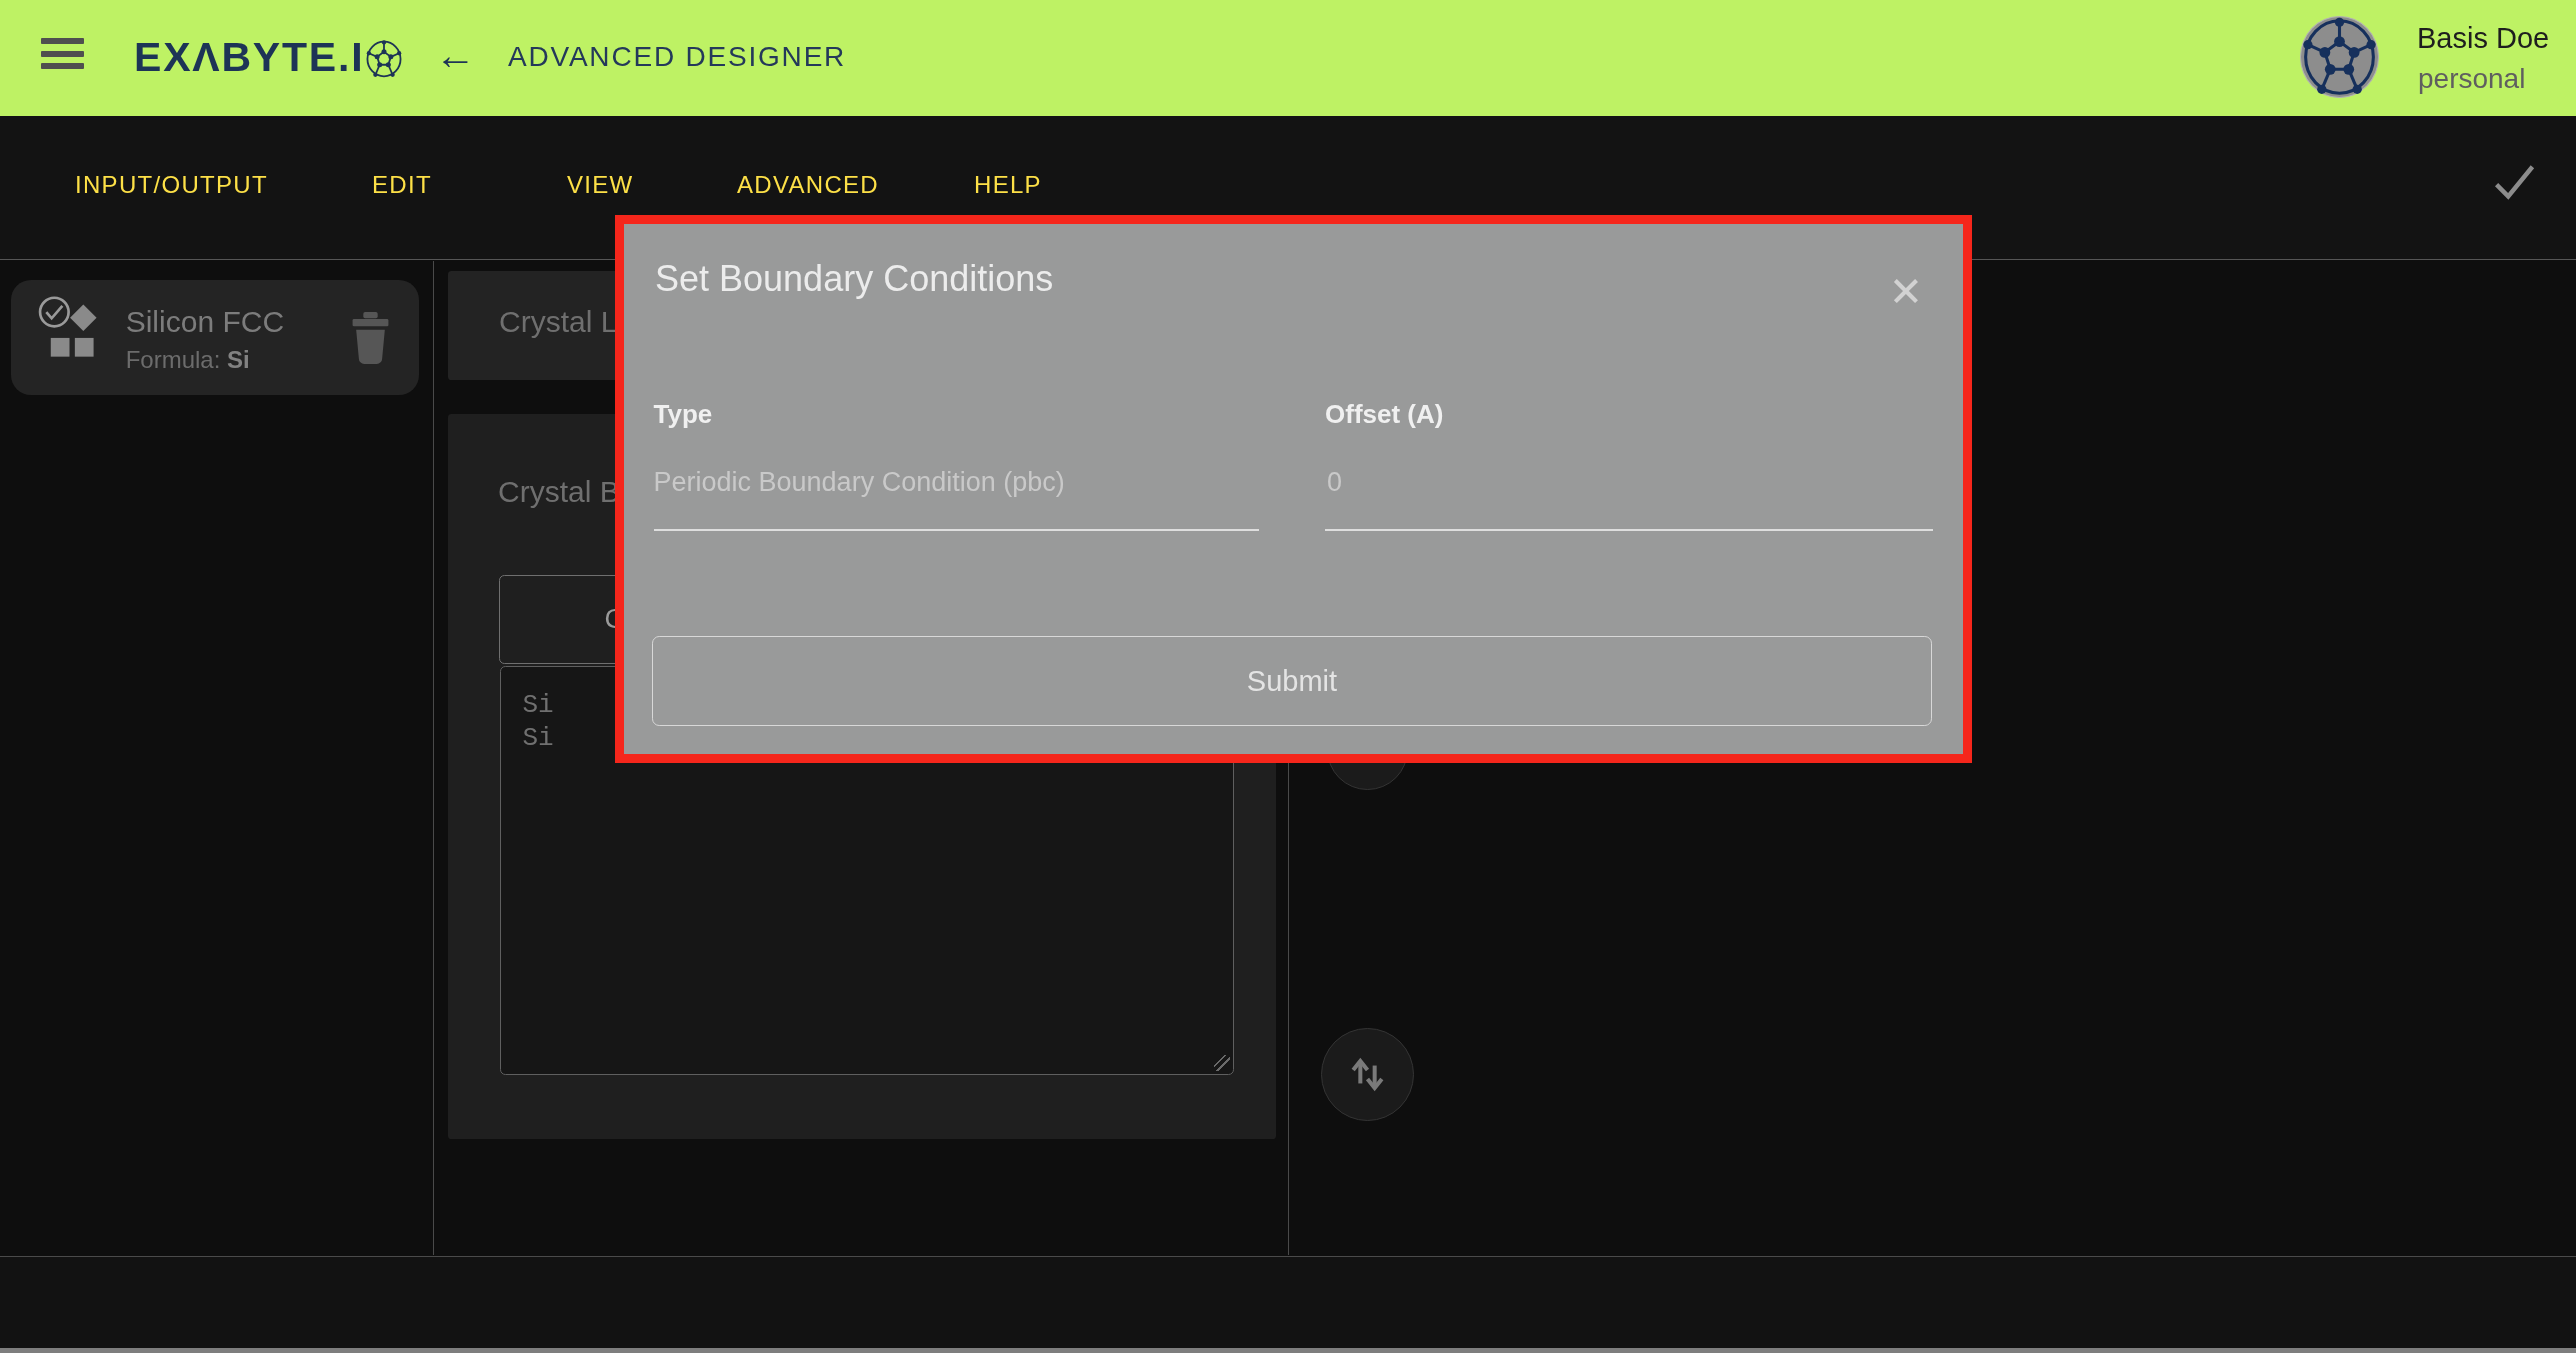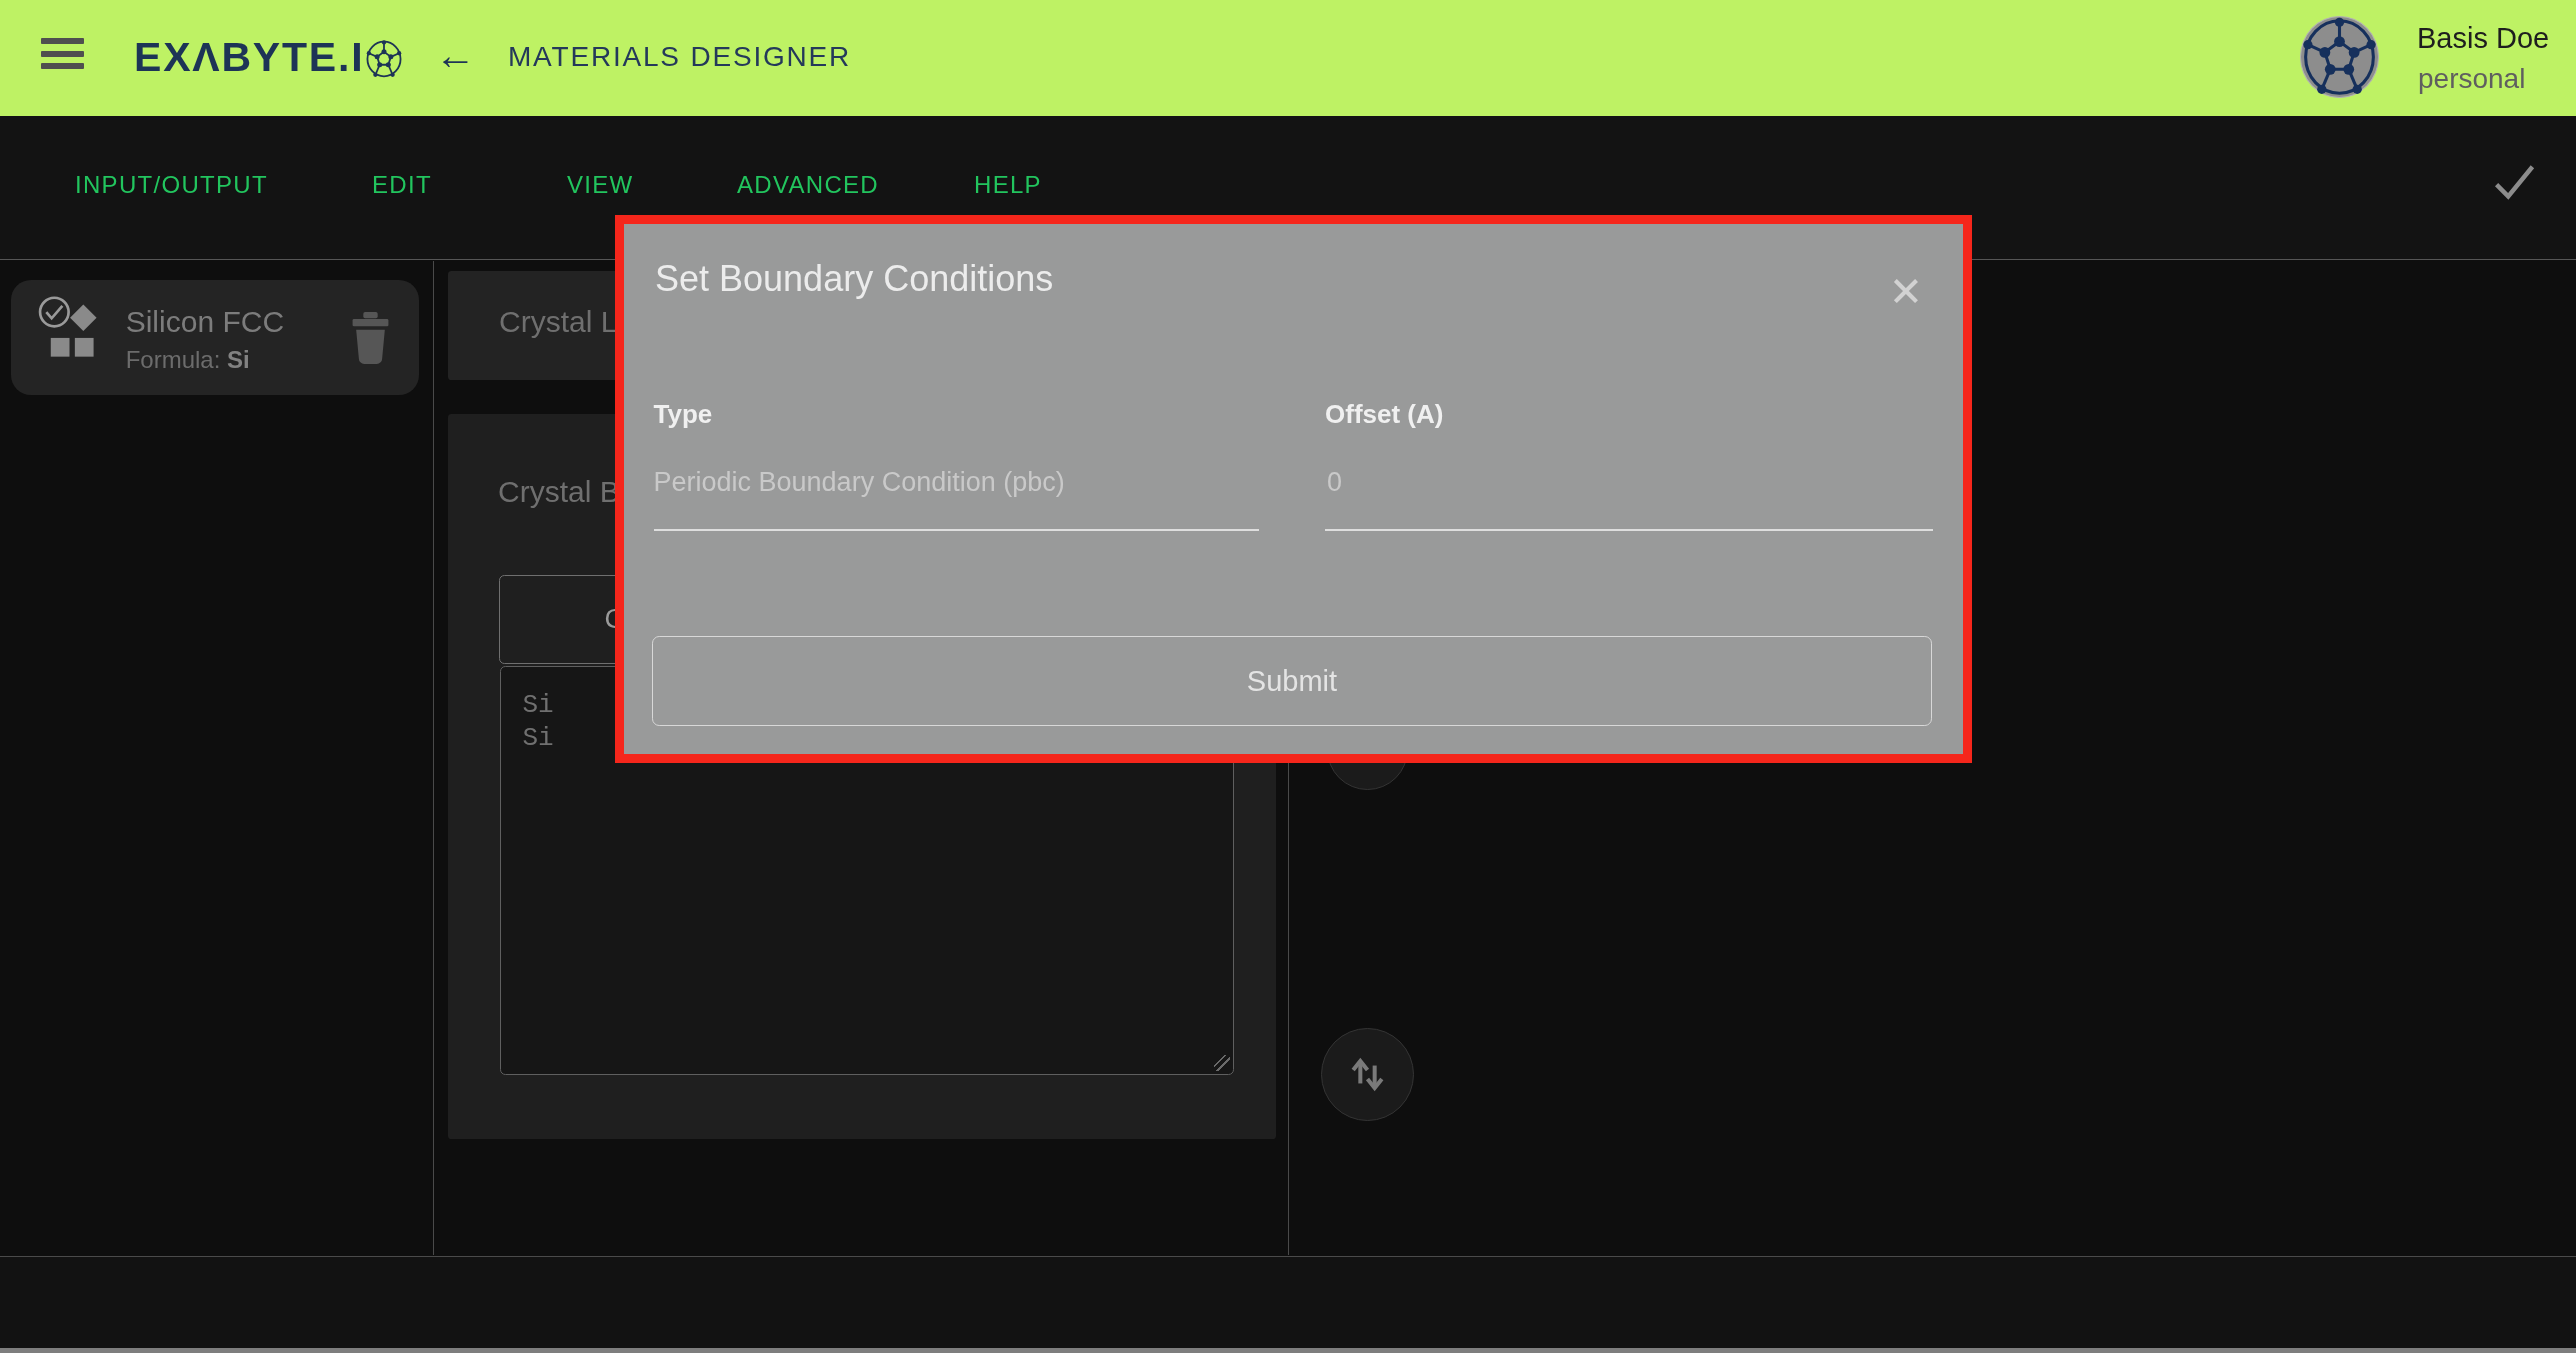"MATERIALS DESIGNER" div.app-title { text: MATERIALS -> ADVANCED }
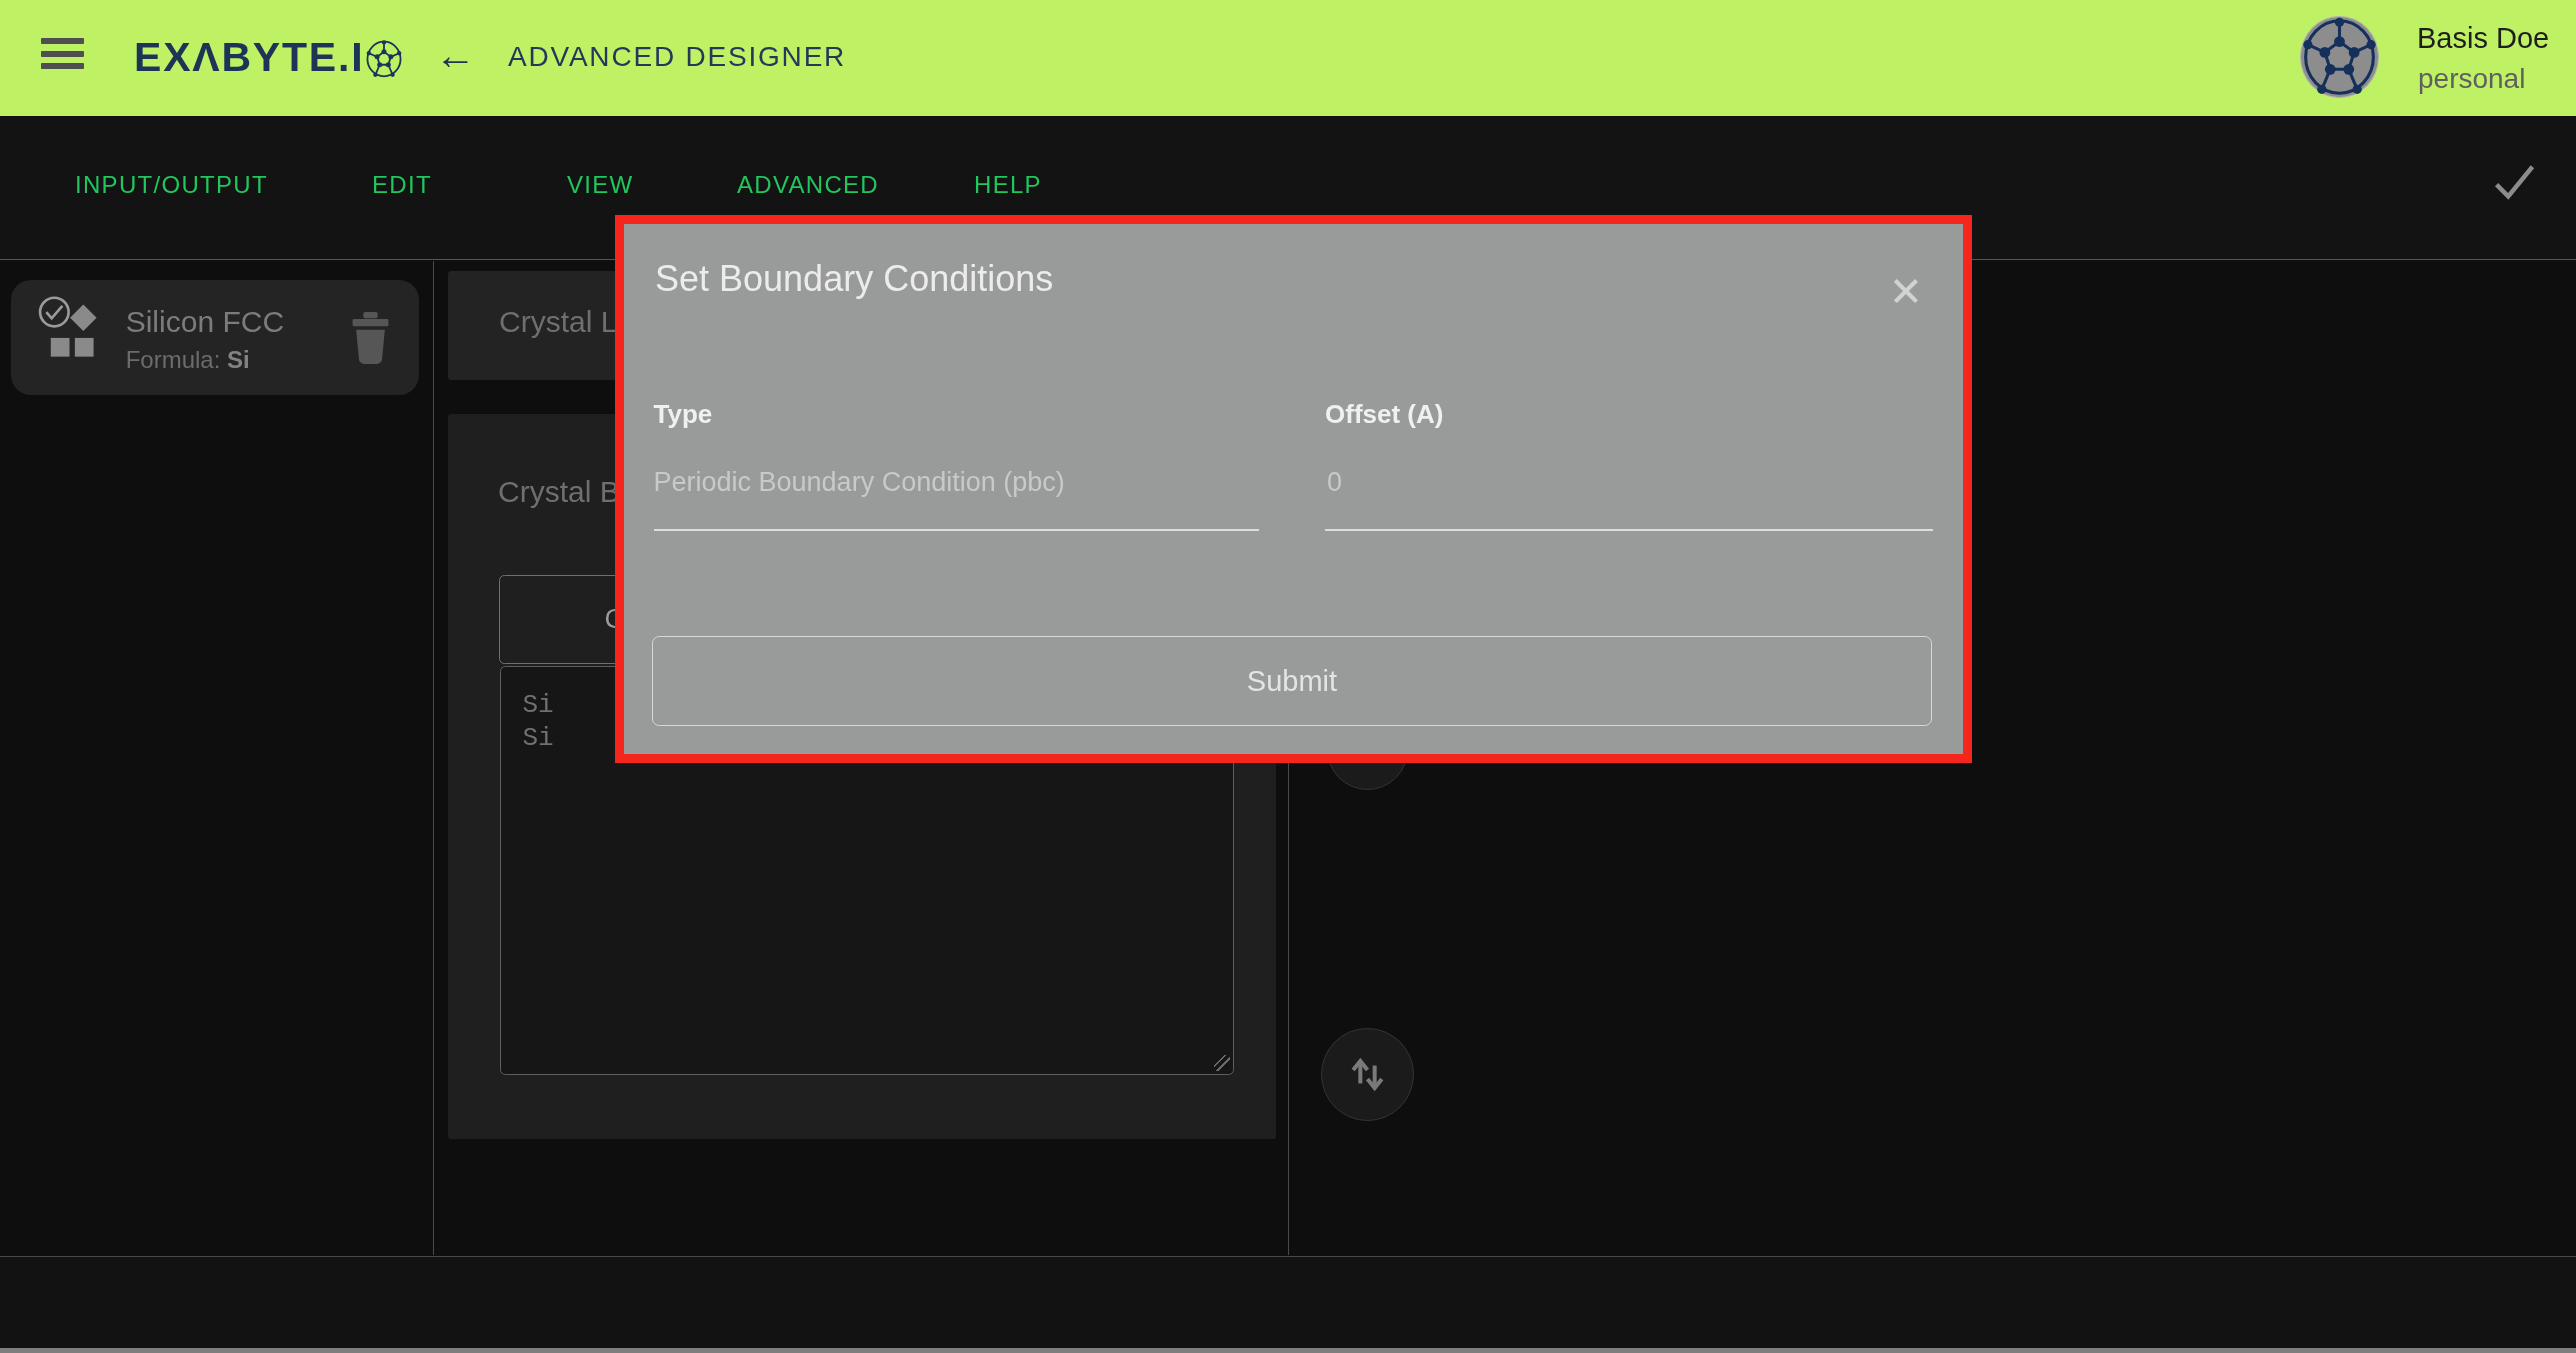"INPUT/OUTPUT" .menu-item { color: #22c55e -> #fde047 }
